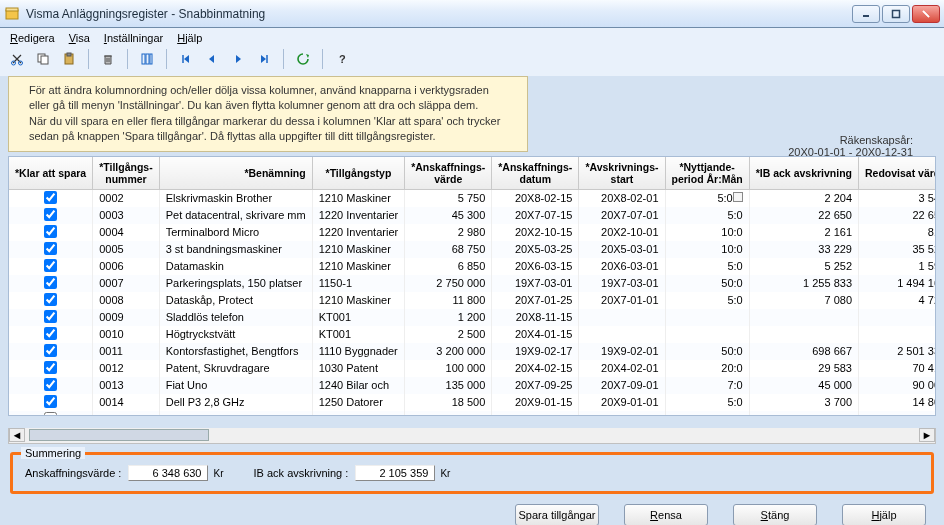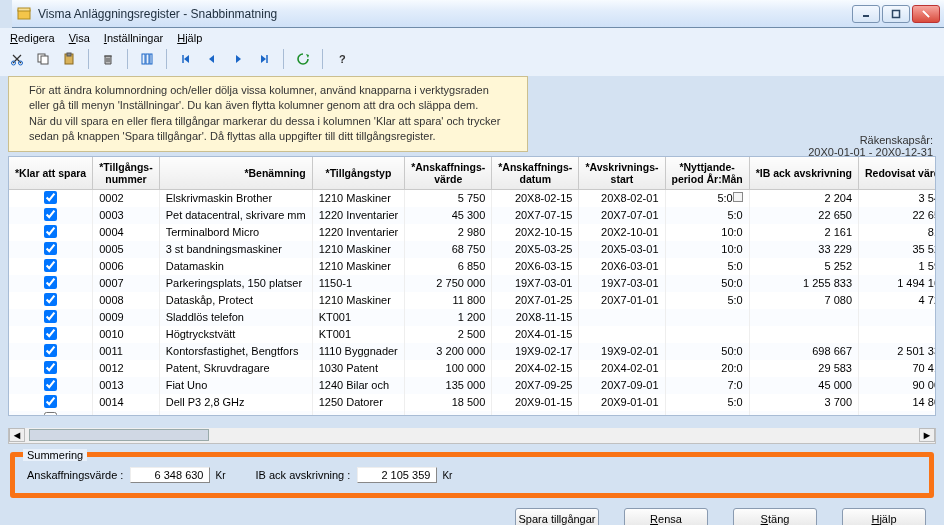"Visma Anläggningsregister -" .titlebar { margin-left: 12px -> none }
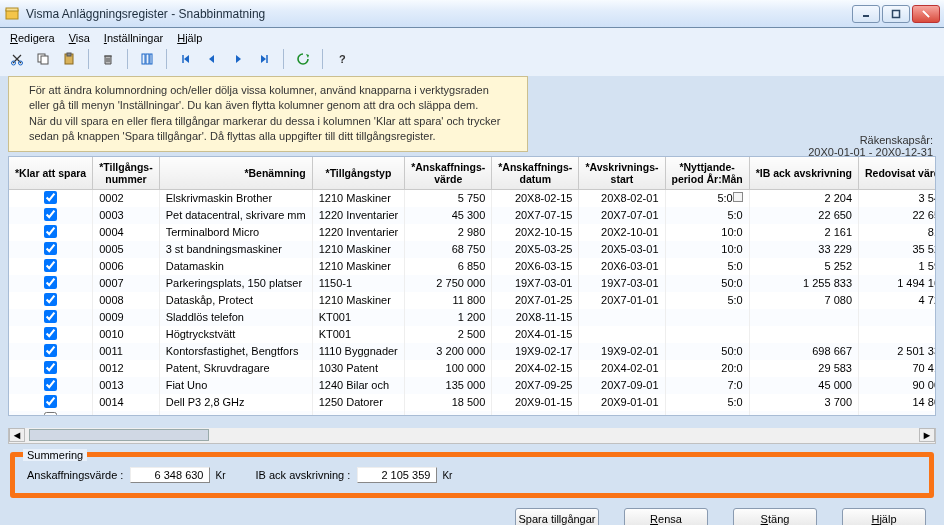"Räkenskapsår:" .period-label { right: 11px -> 31px }
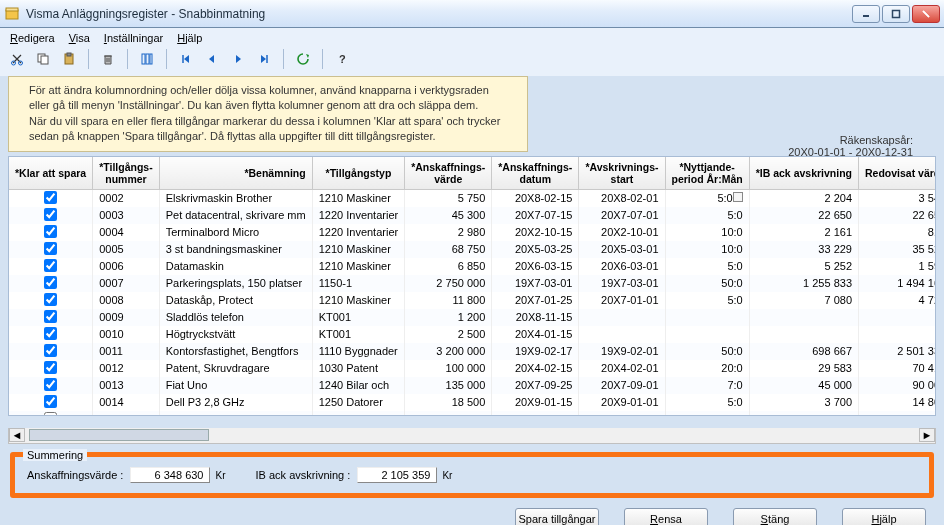"Summering" .summary { border: 5px solid #f97316 -> 3px solid #f97316 }
